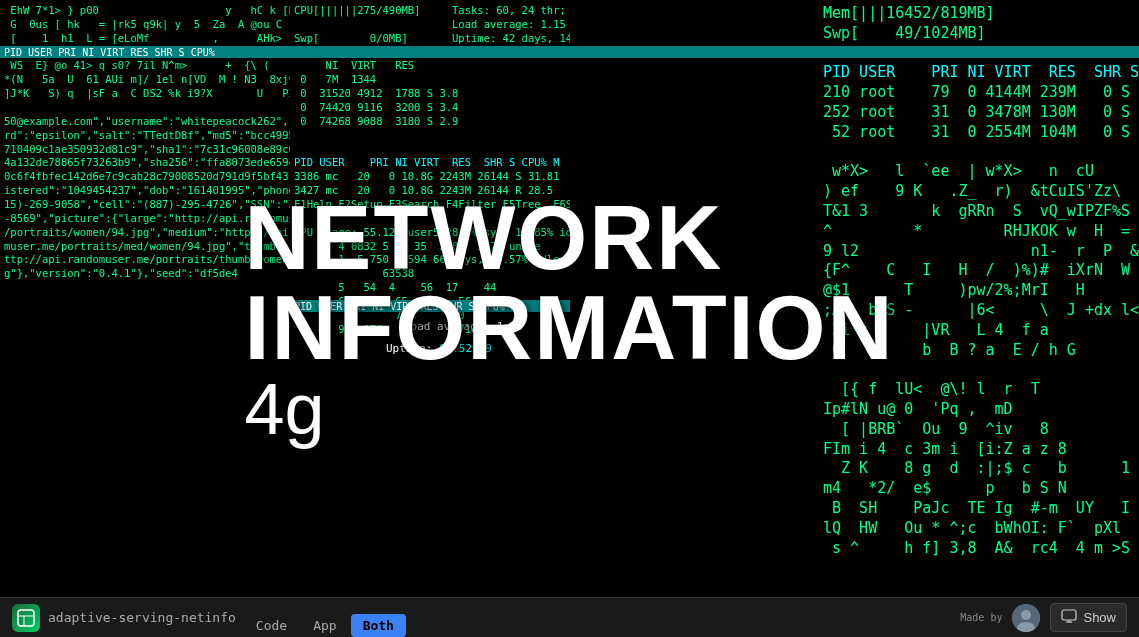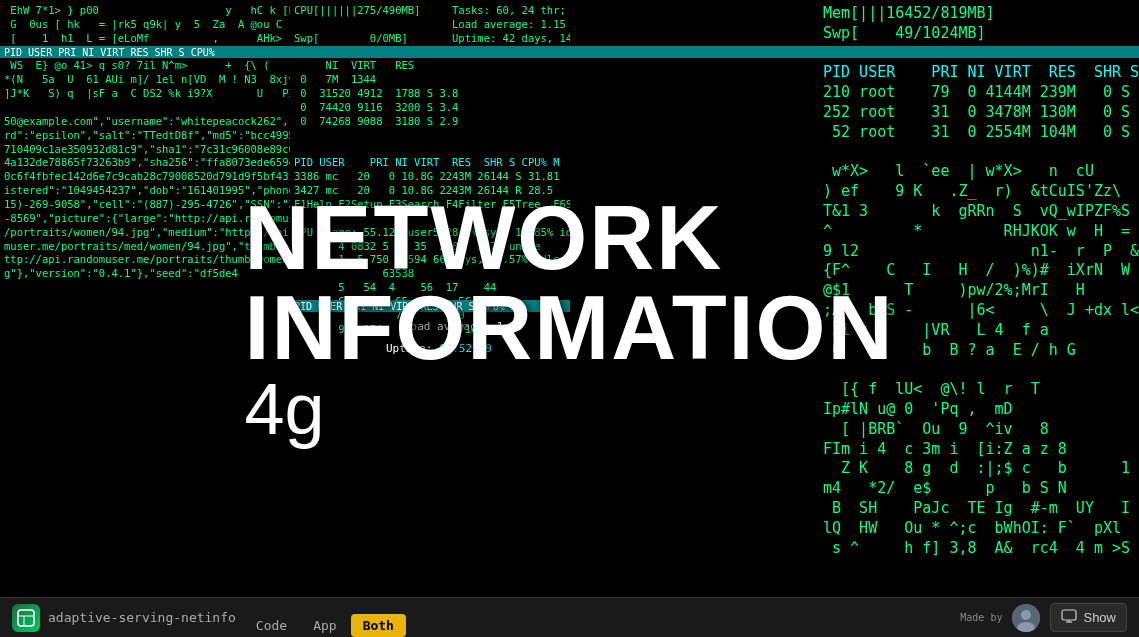"Both" .tab-btn-active { background: #eab308 -> #3b82f6 }
